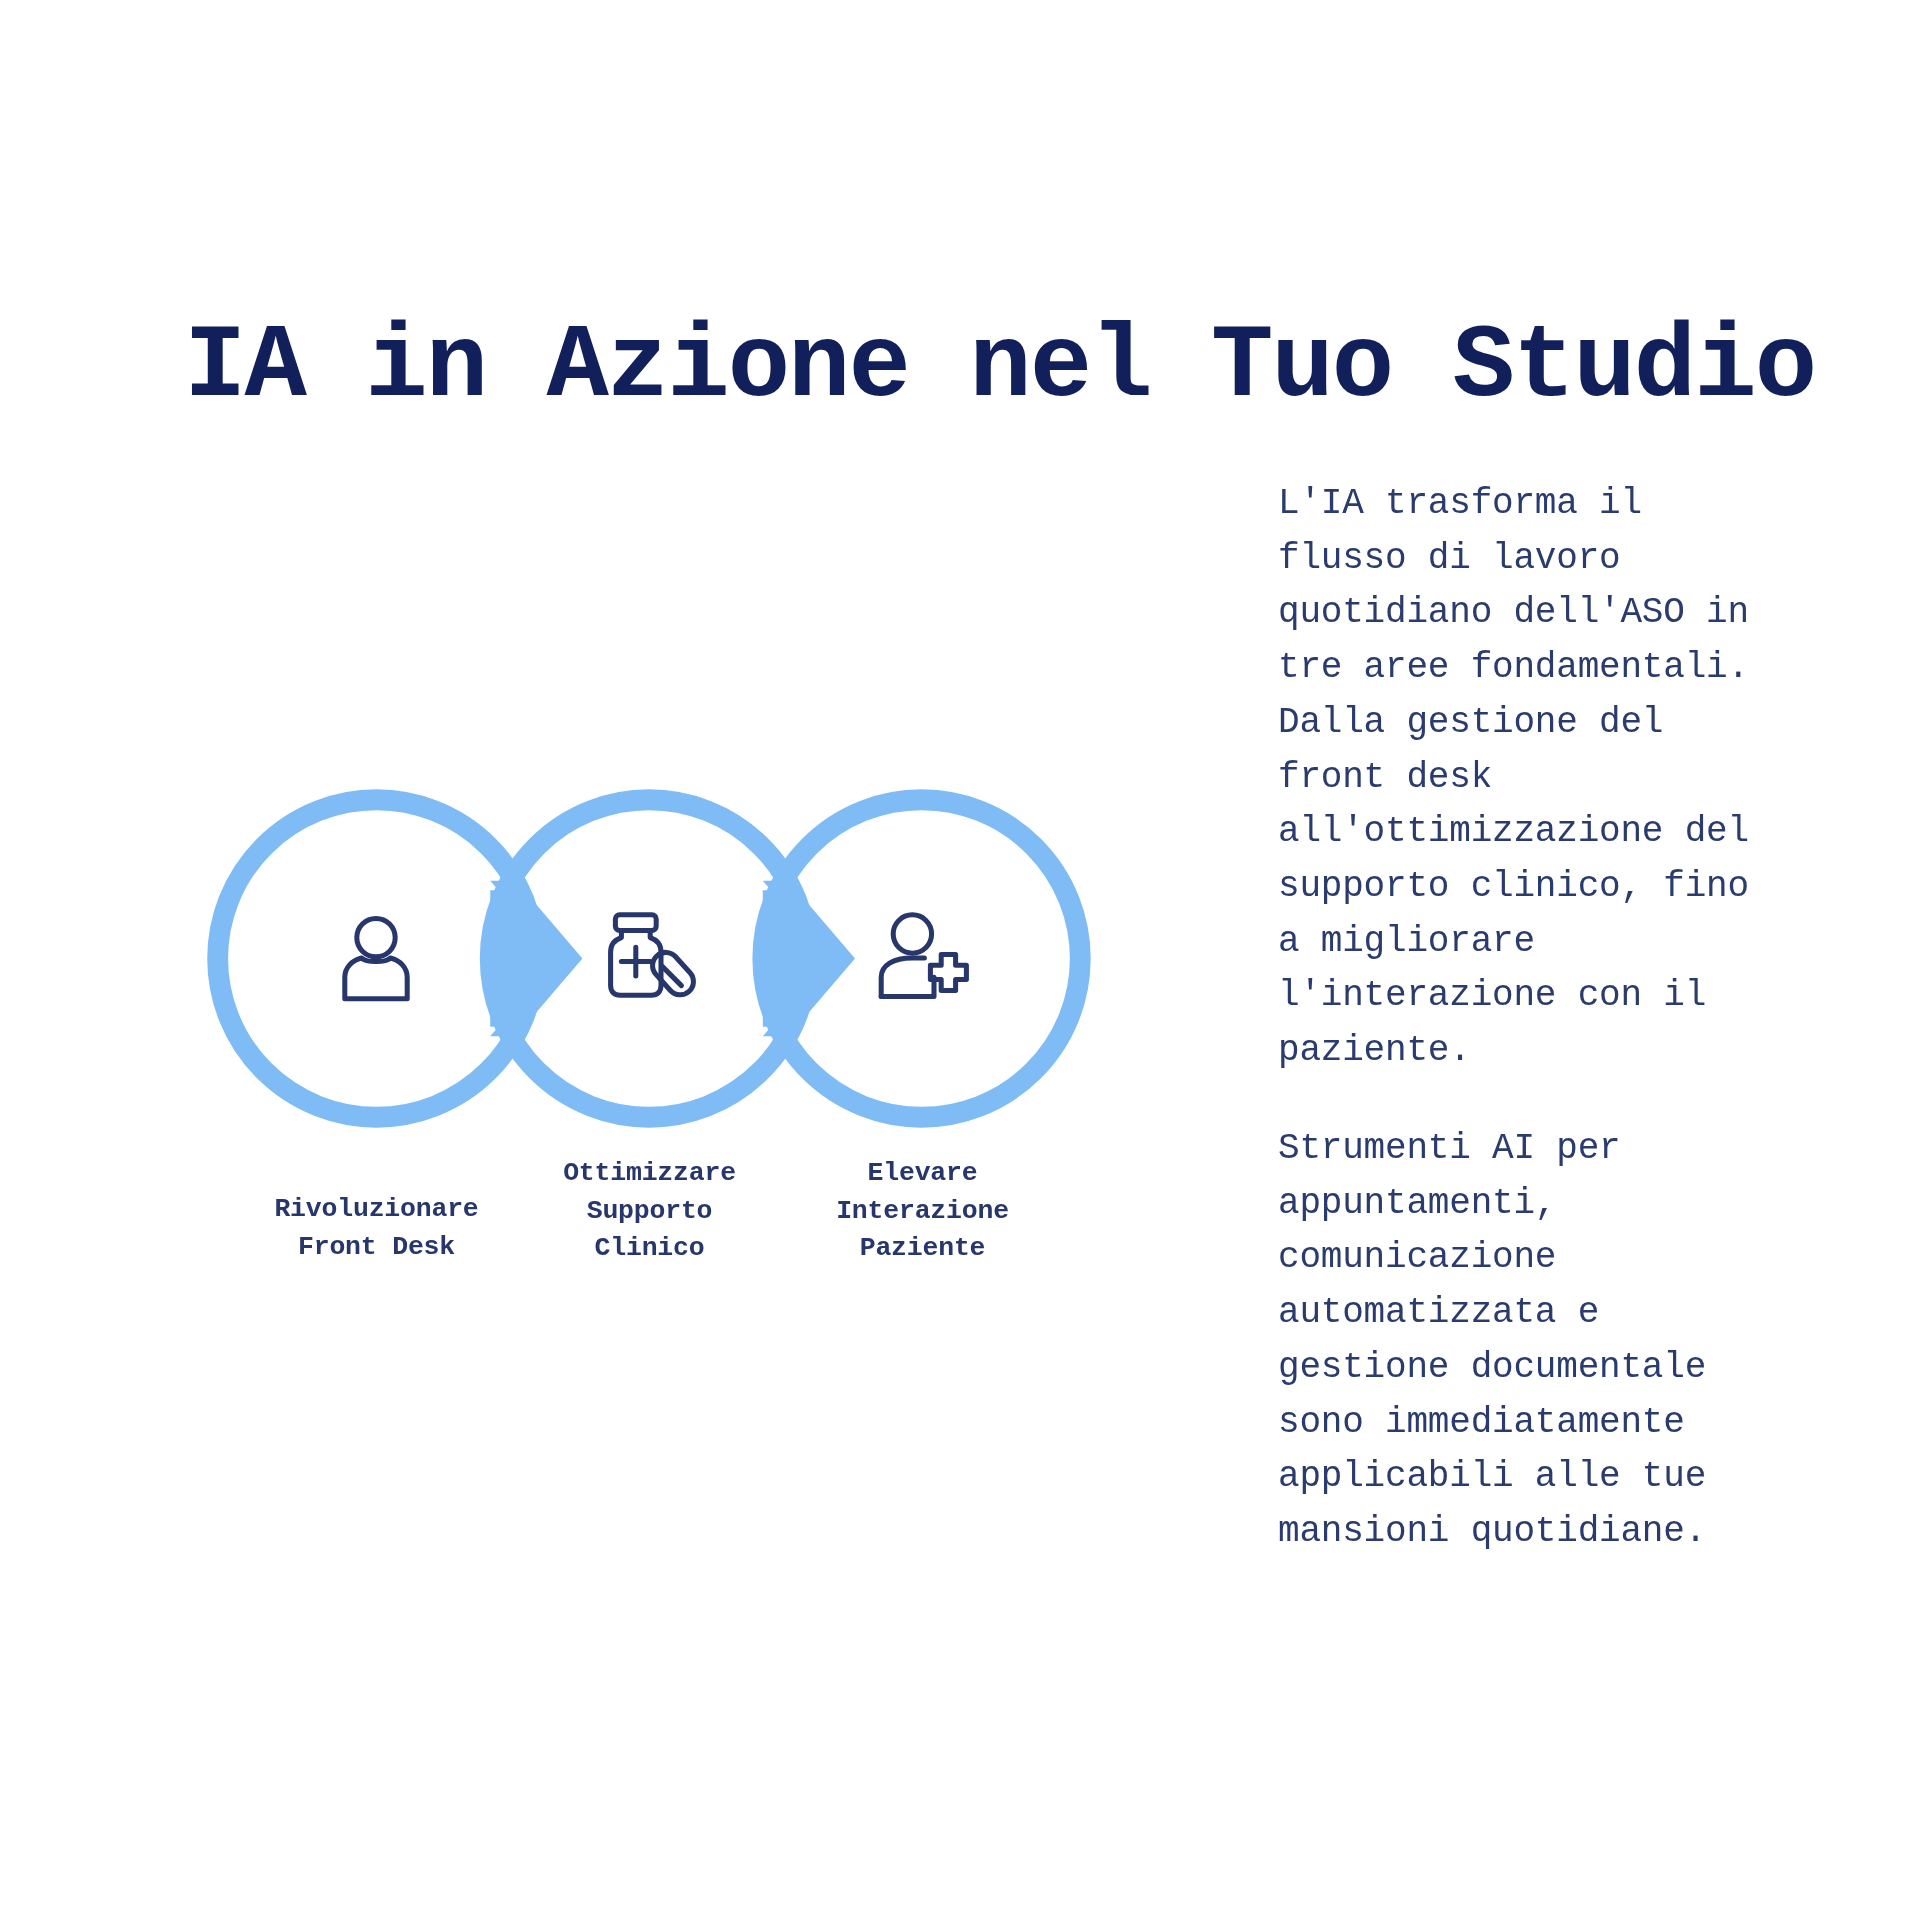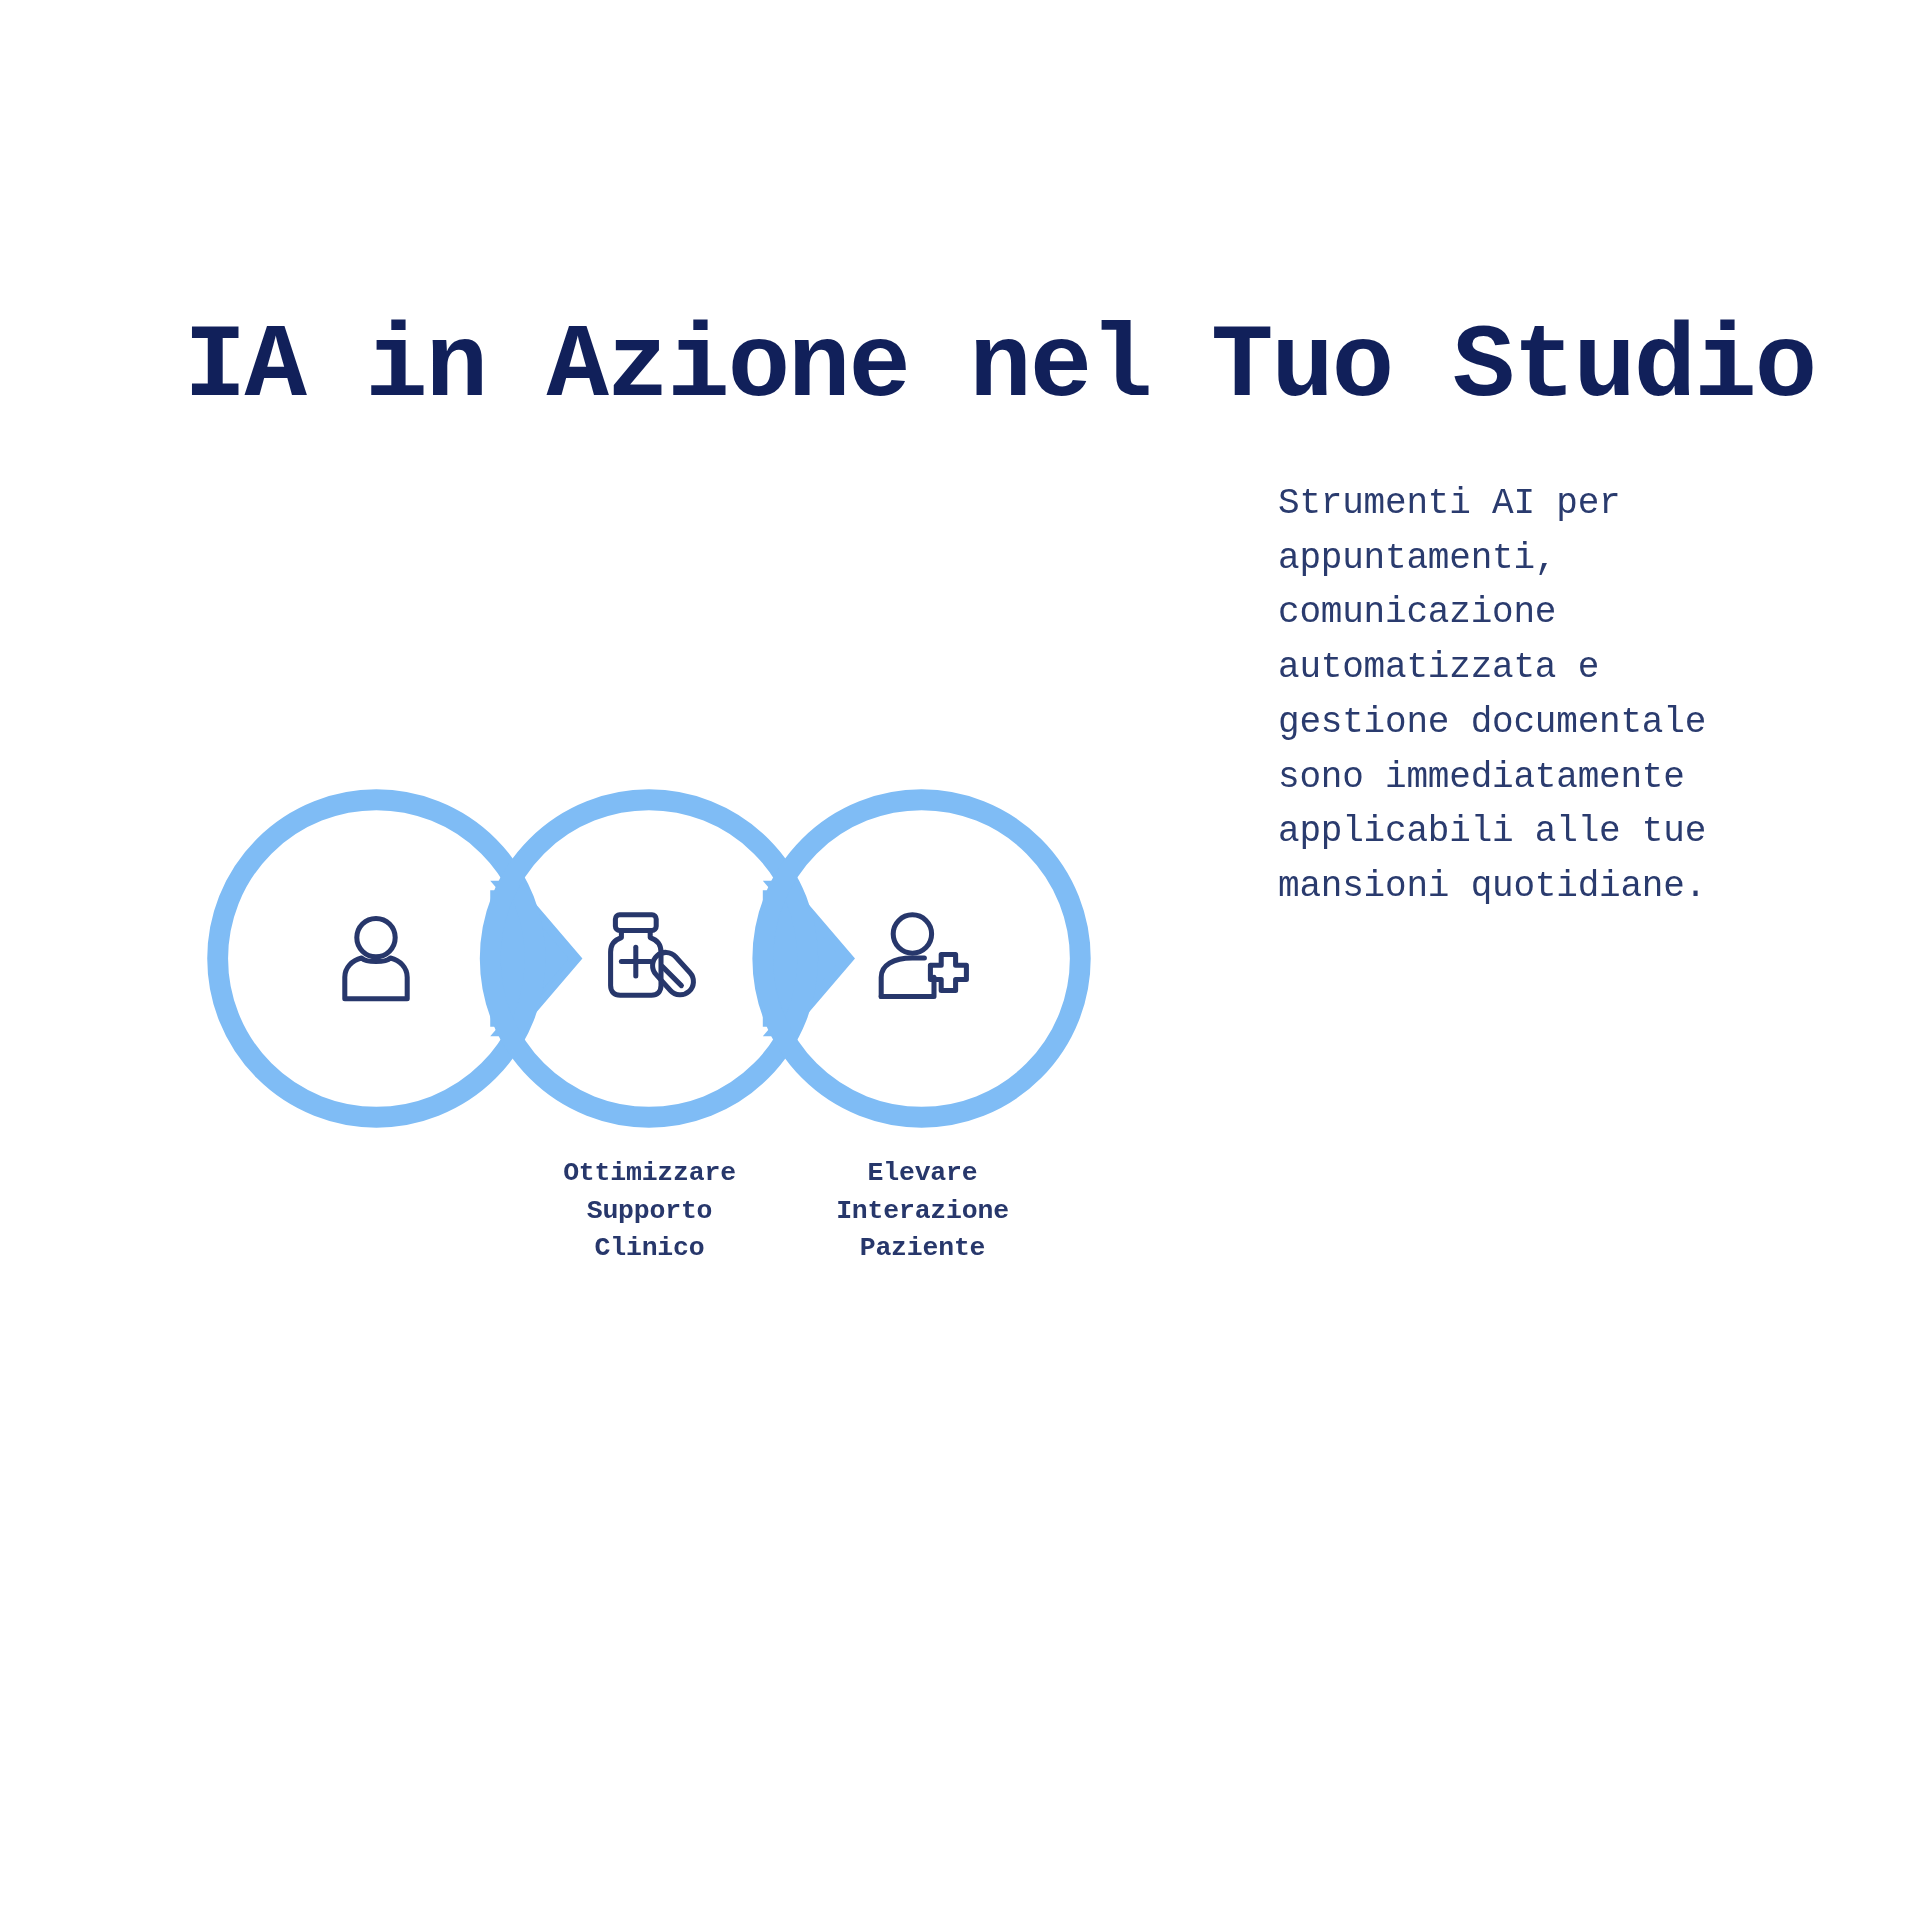"L'IA trasforma il flusso di" p.body-paragraph { html: none -> <p>L'IA trasforma il flusso di lavoro quotidiano dell'ASO in tre aree fondamentali. Dalla gestione del front desk all'ottimizzazione del supporto clinico, fino a migliorare l'interazione con il paziente.</p> }
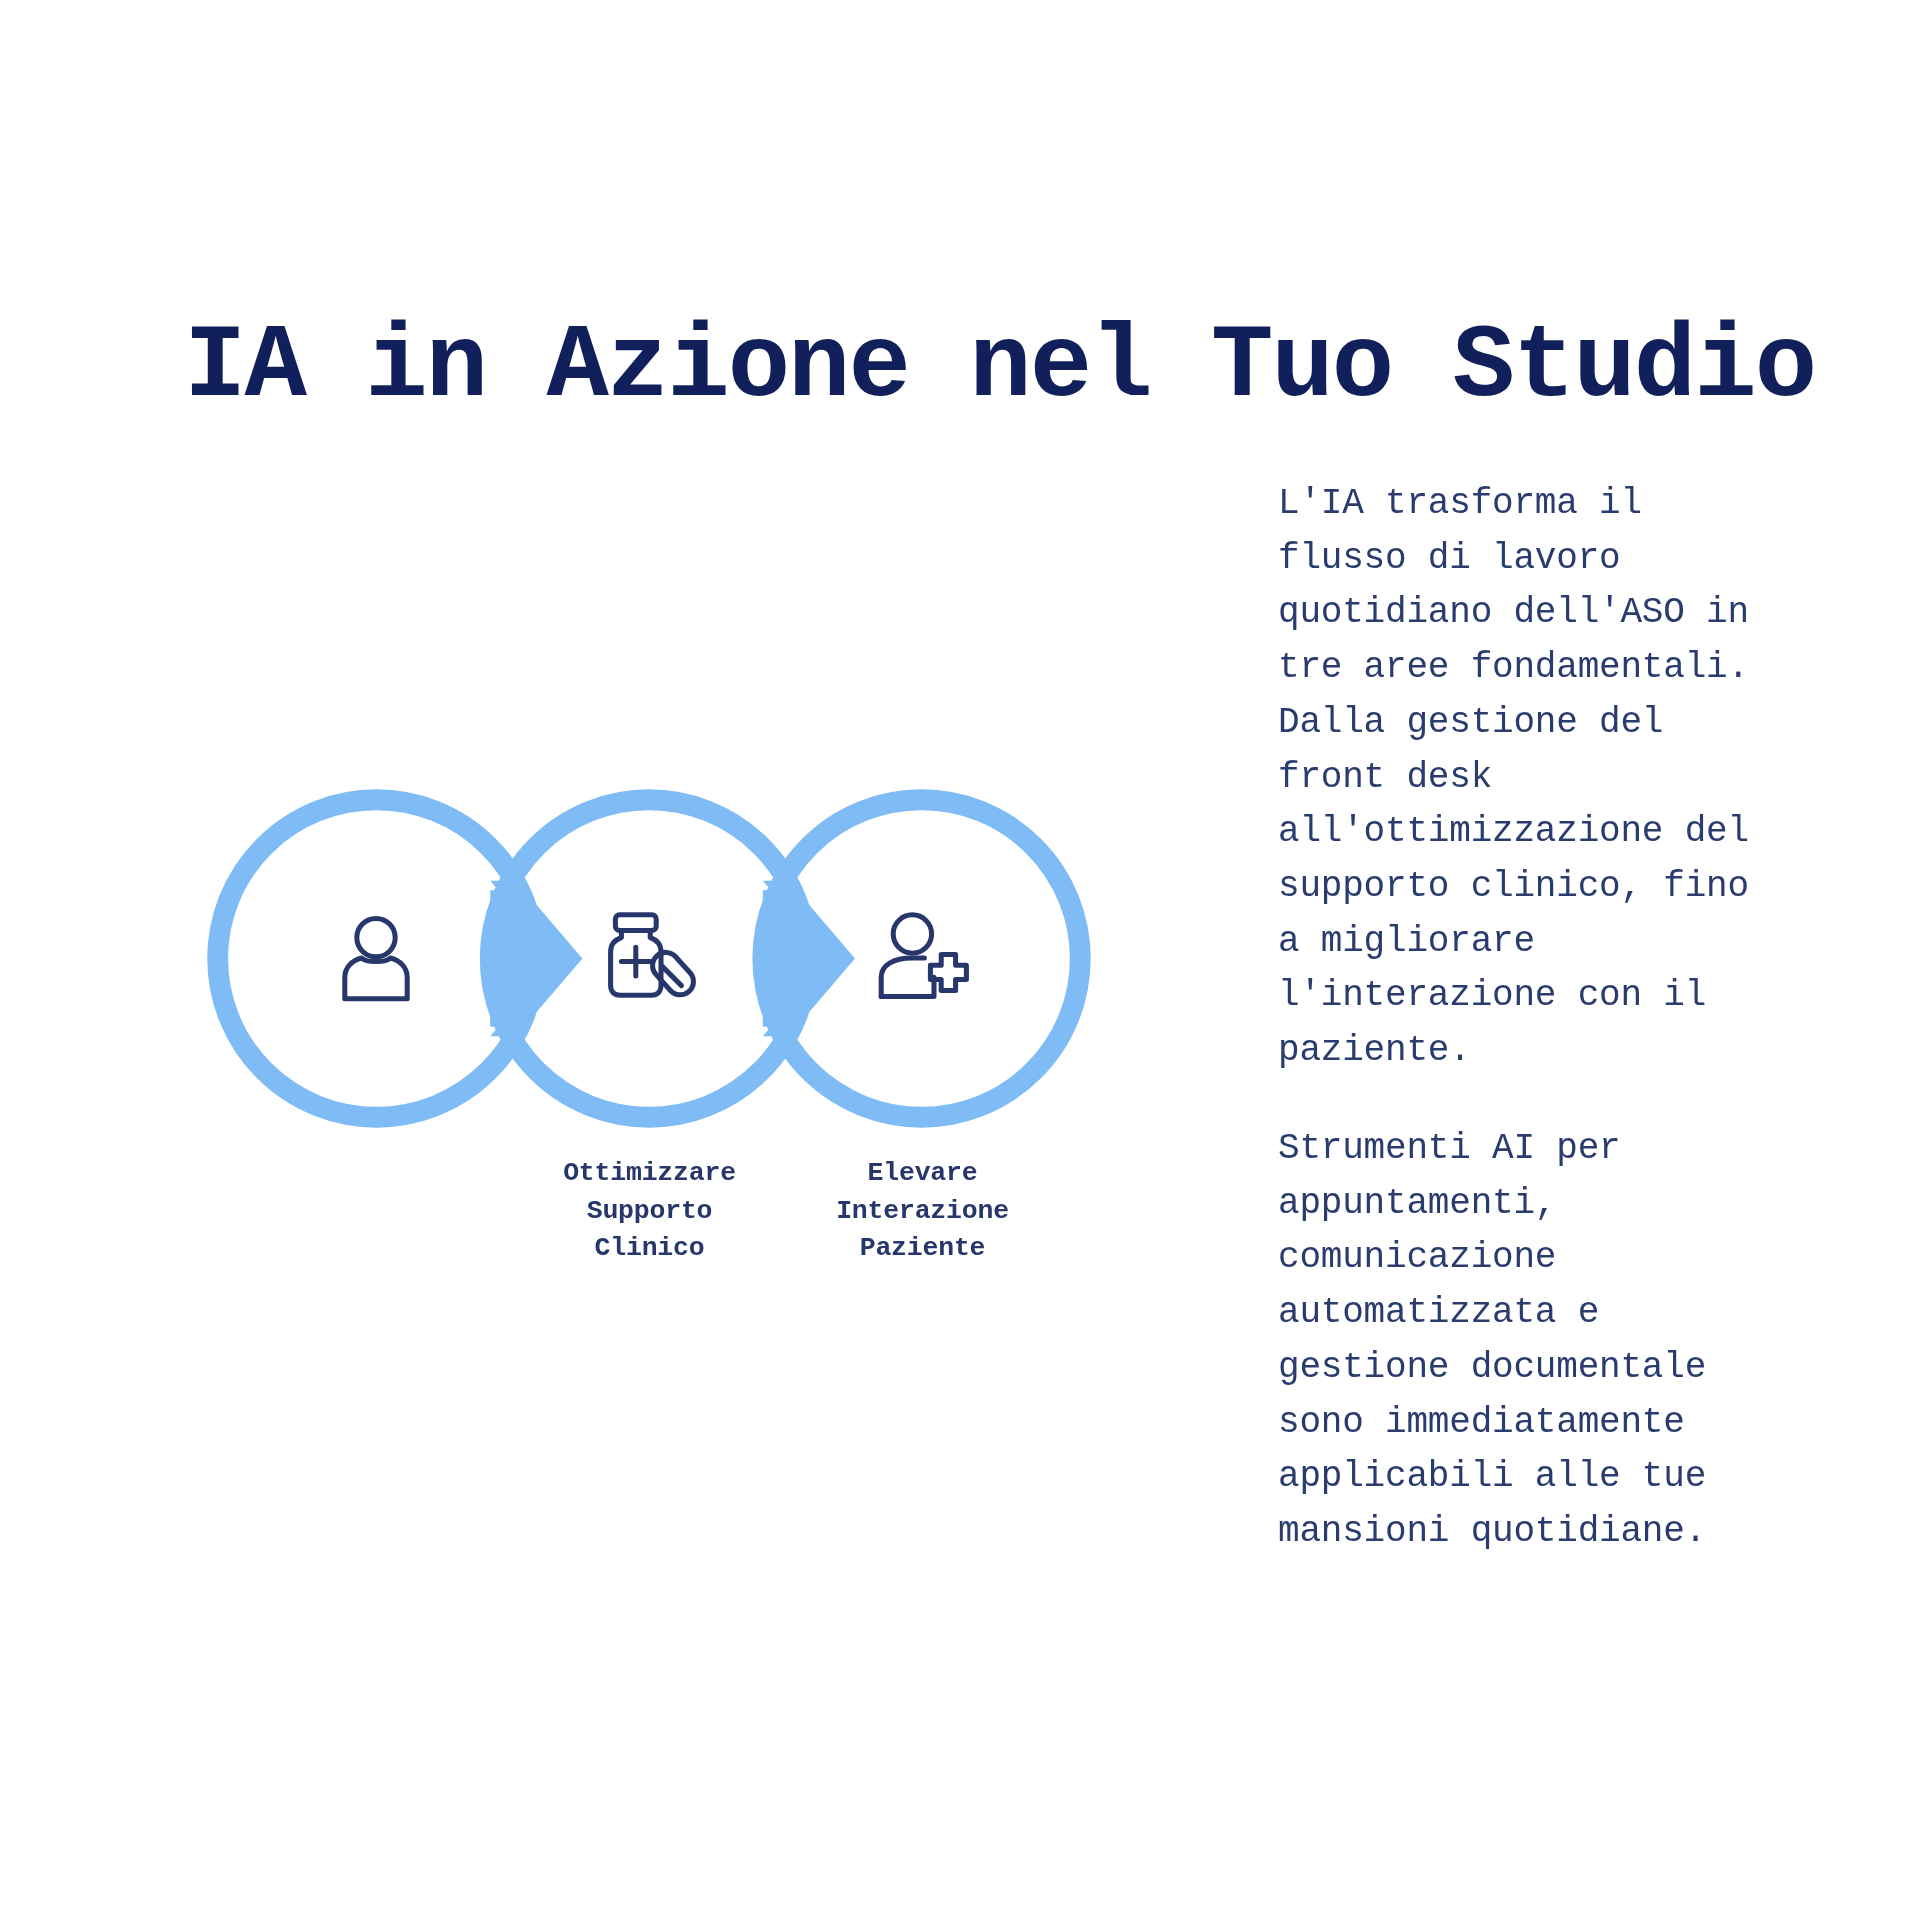"Rivoluzionare" div.step-label { html: none -> <div> <div>Rivoluzionare</div> <div>Front Desk</div> </div> }
